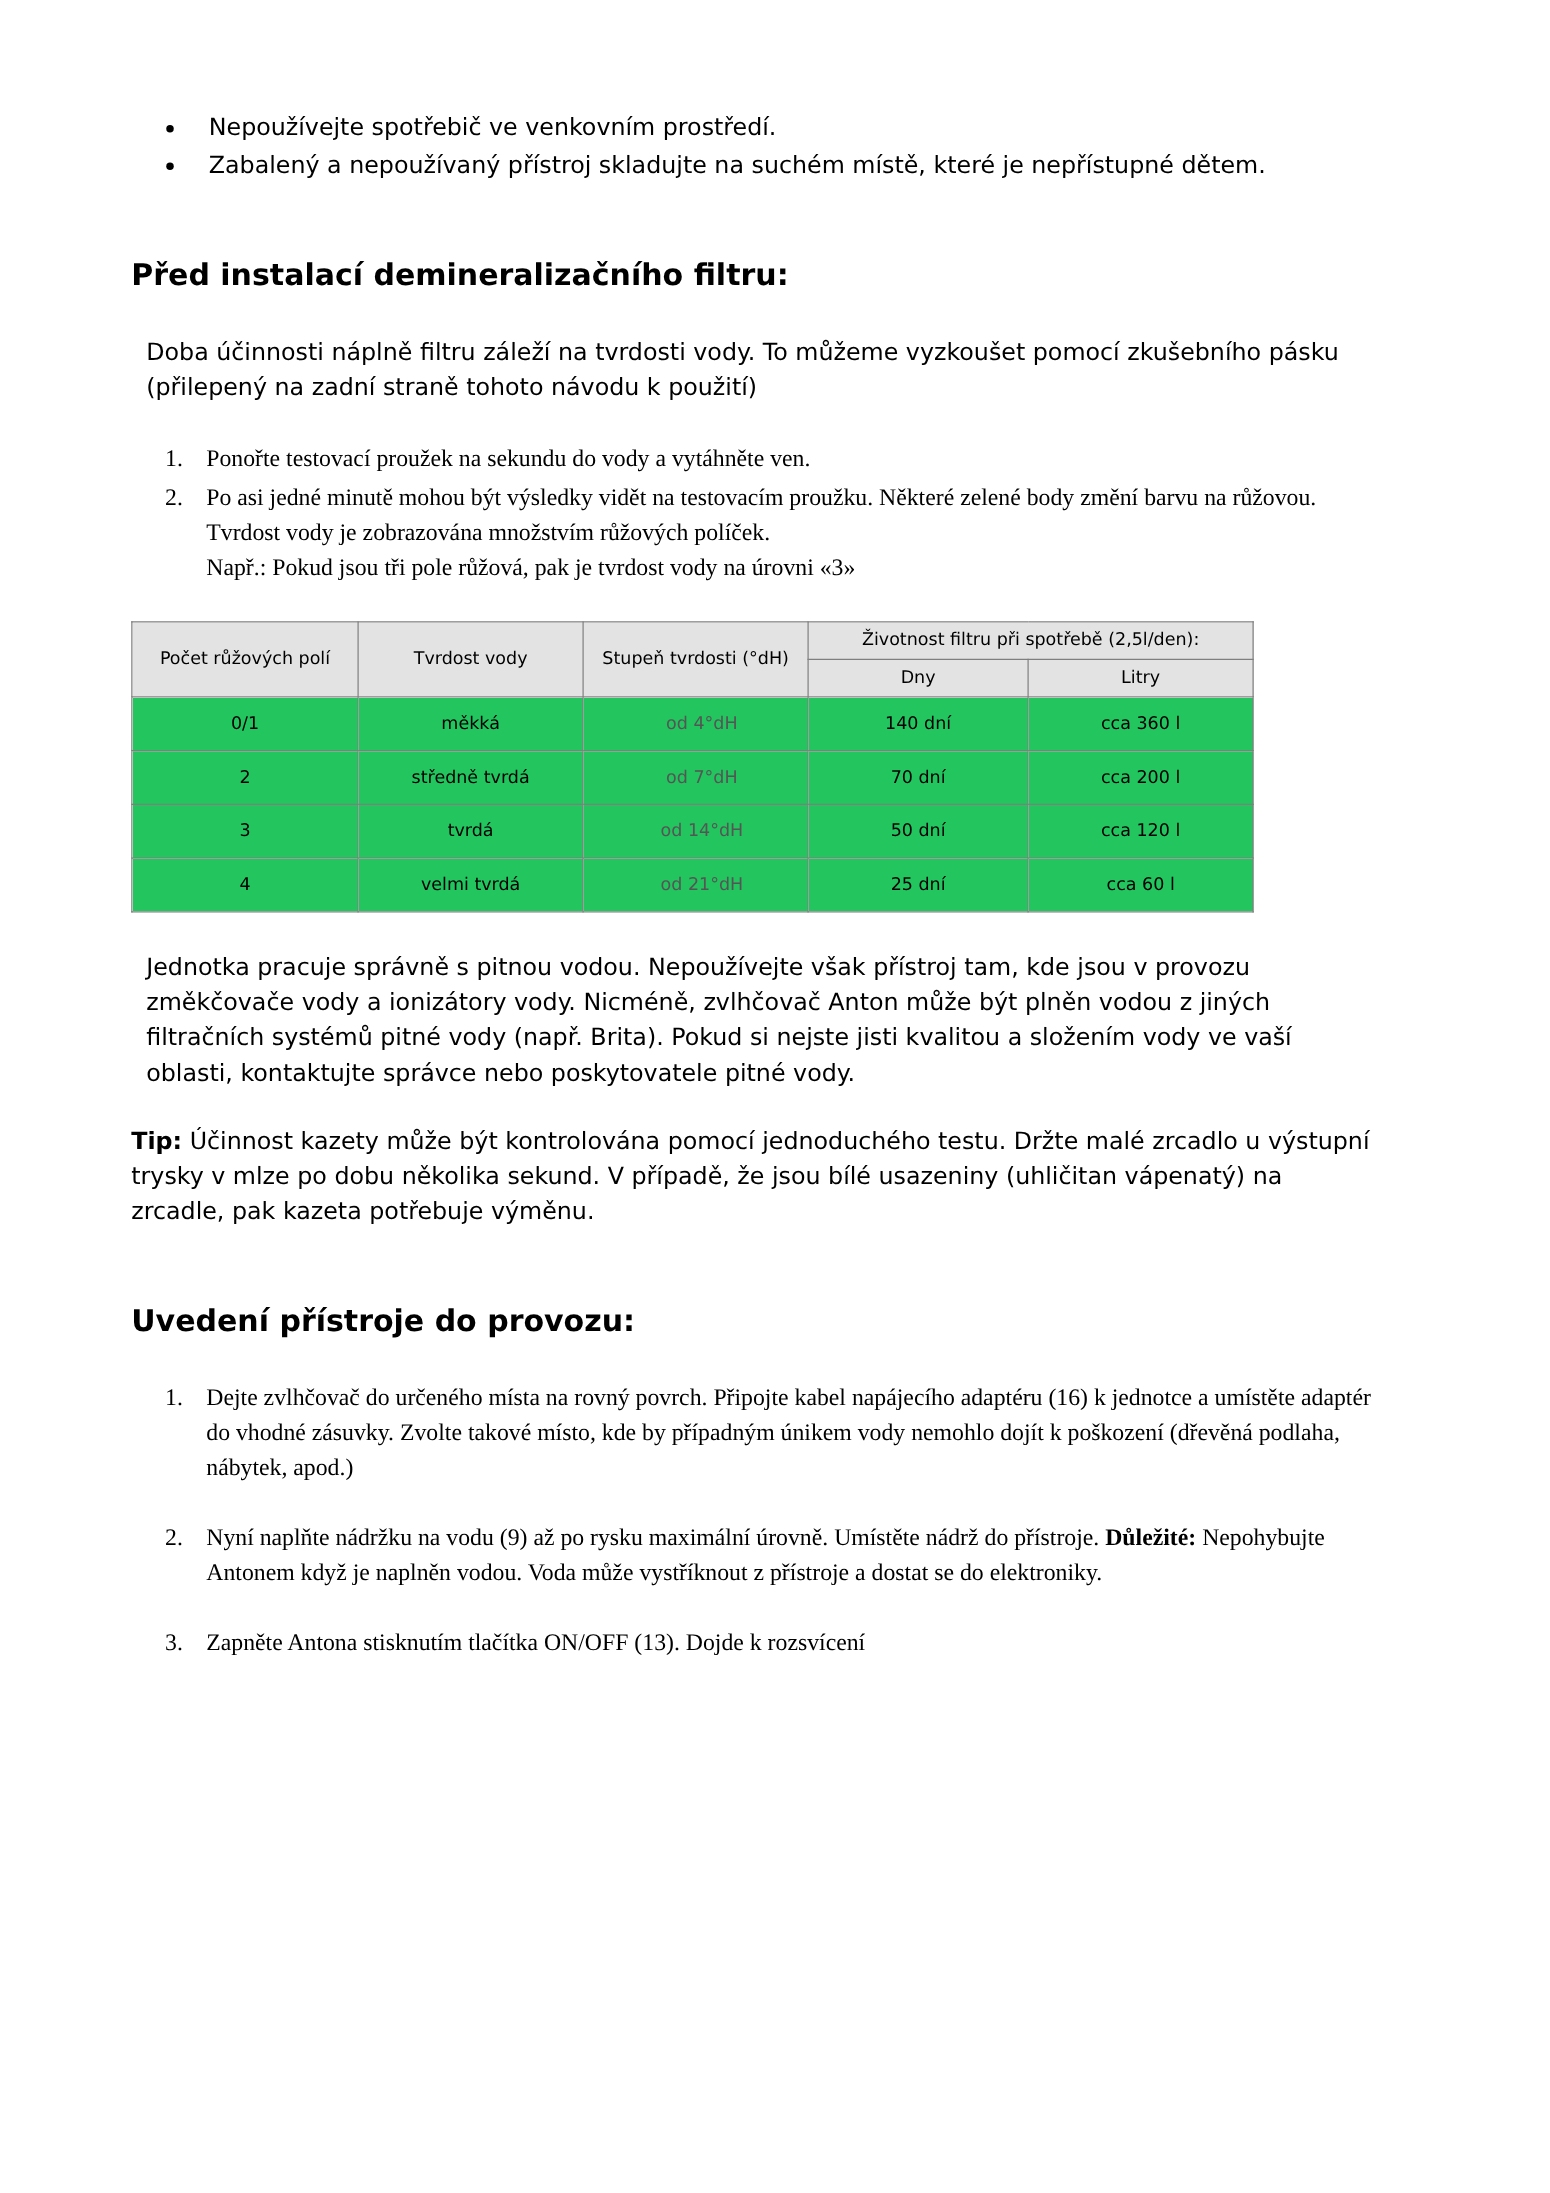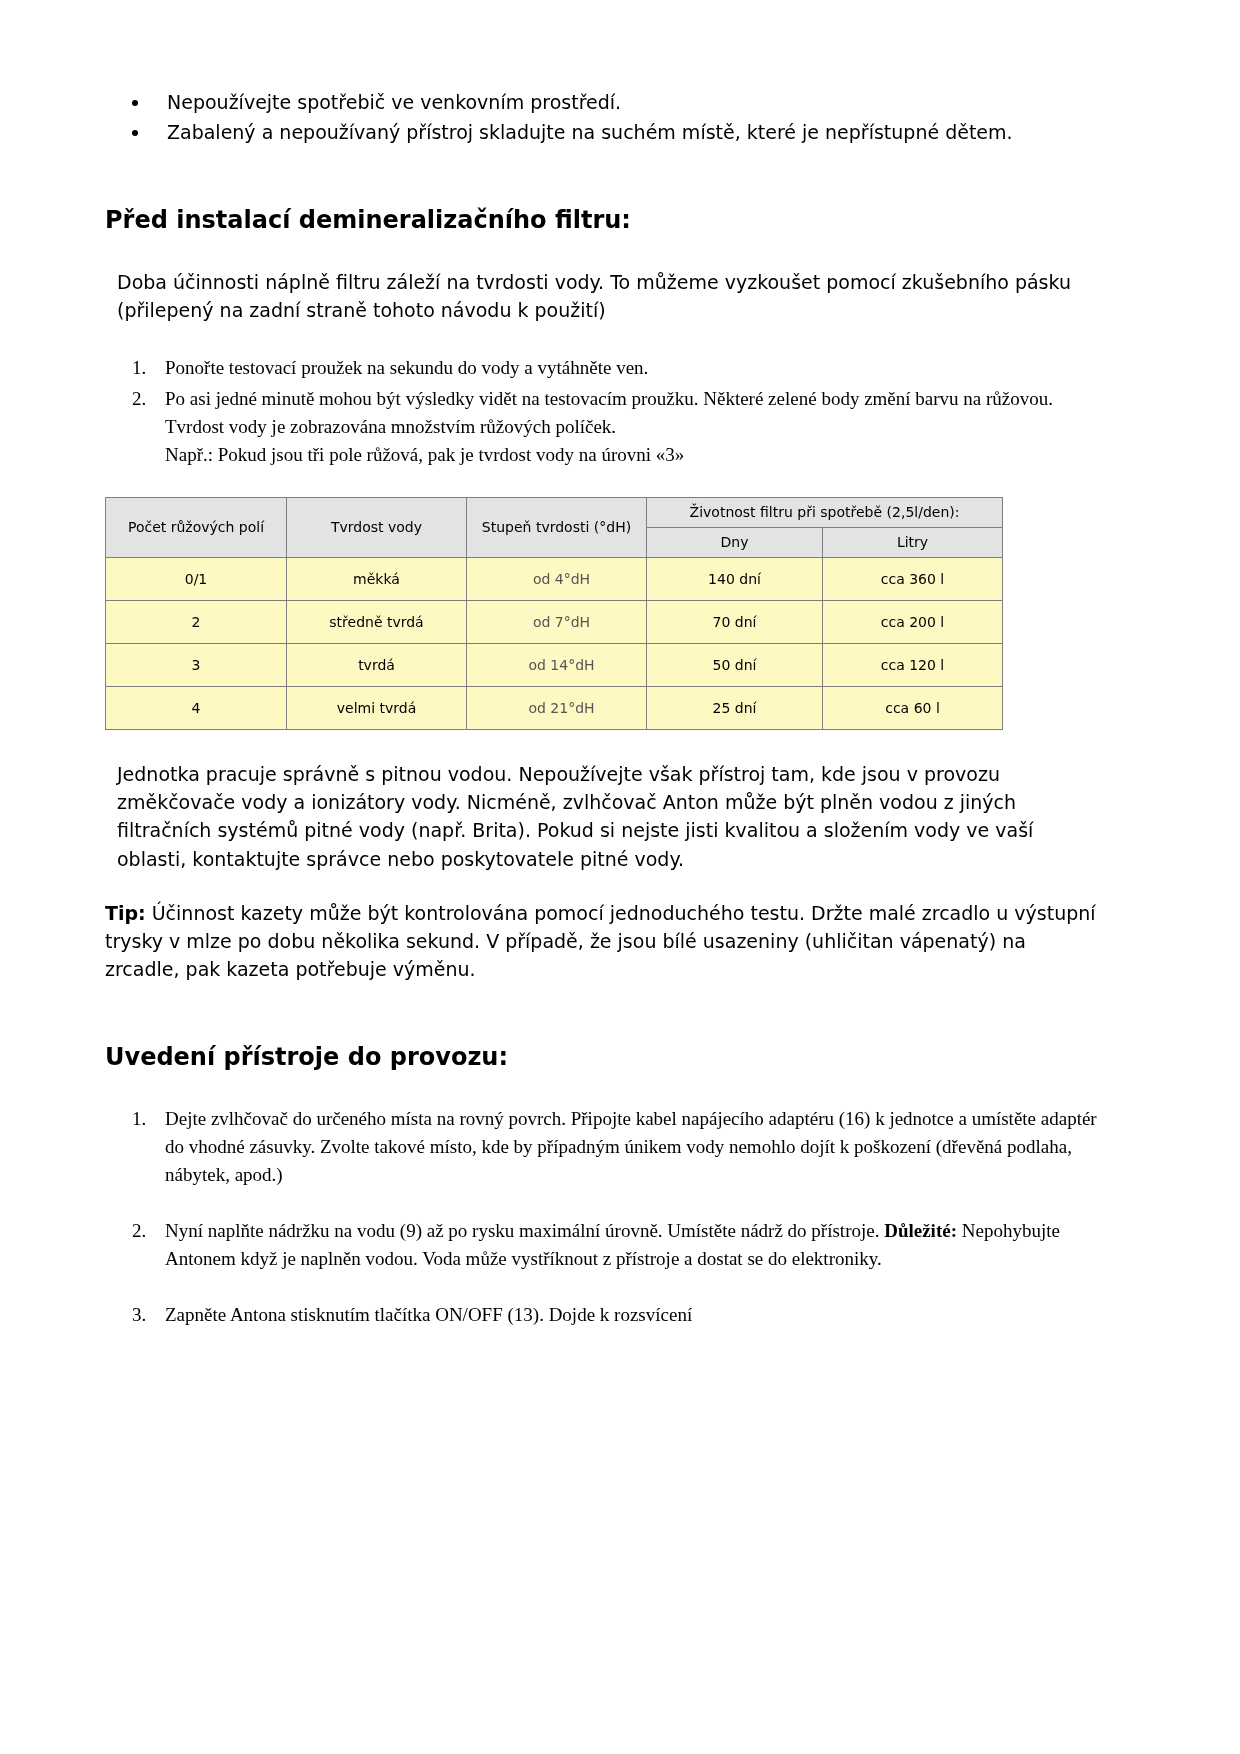"0/1" table.hardness td { background: #fef9c3 -> #22c55e }
